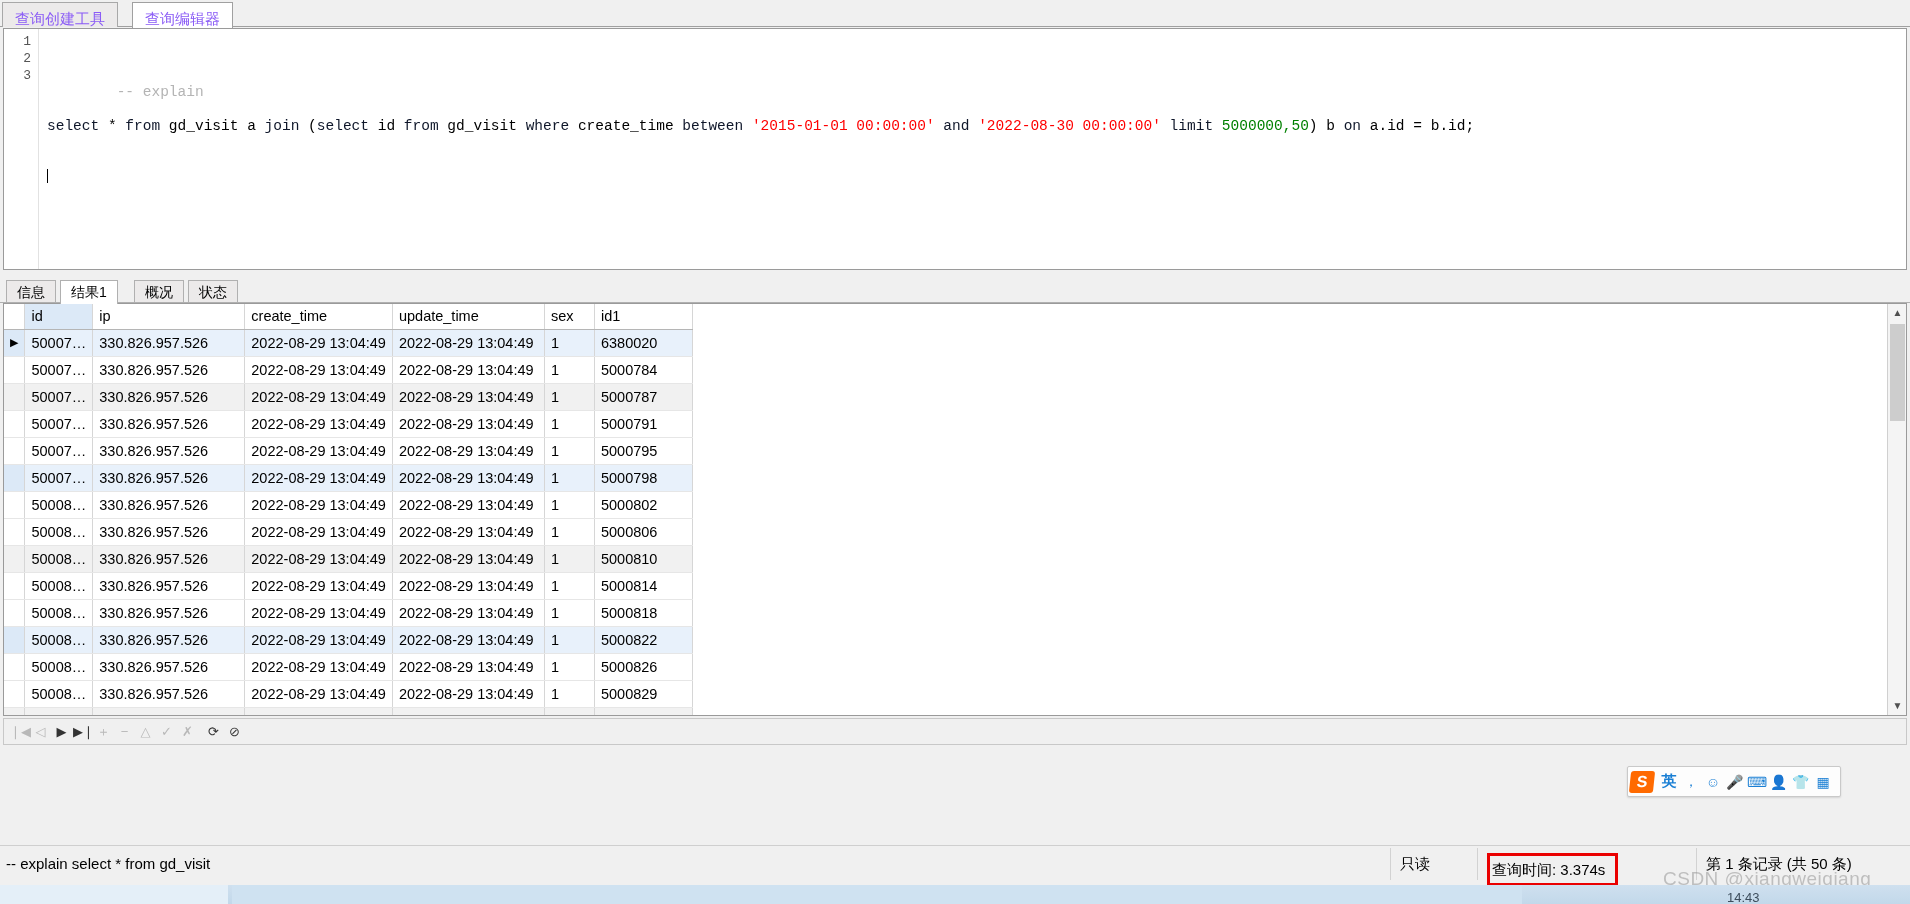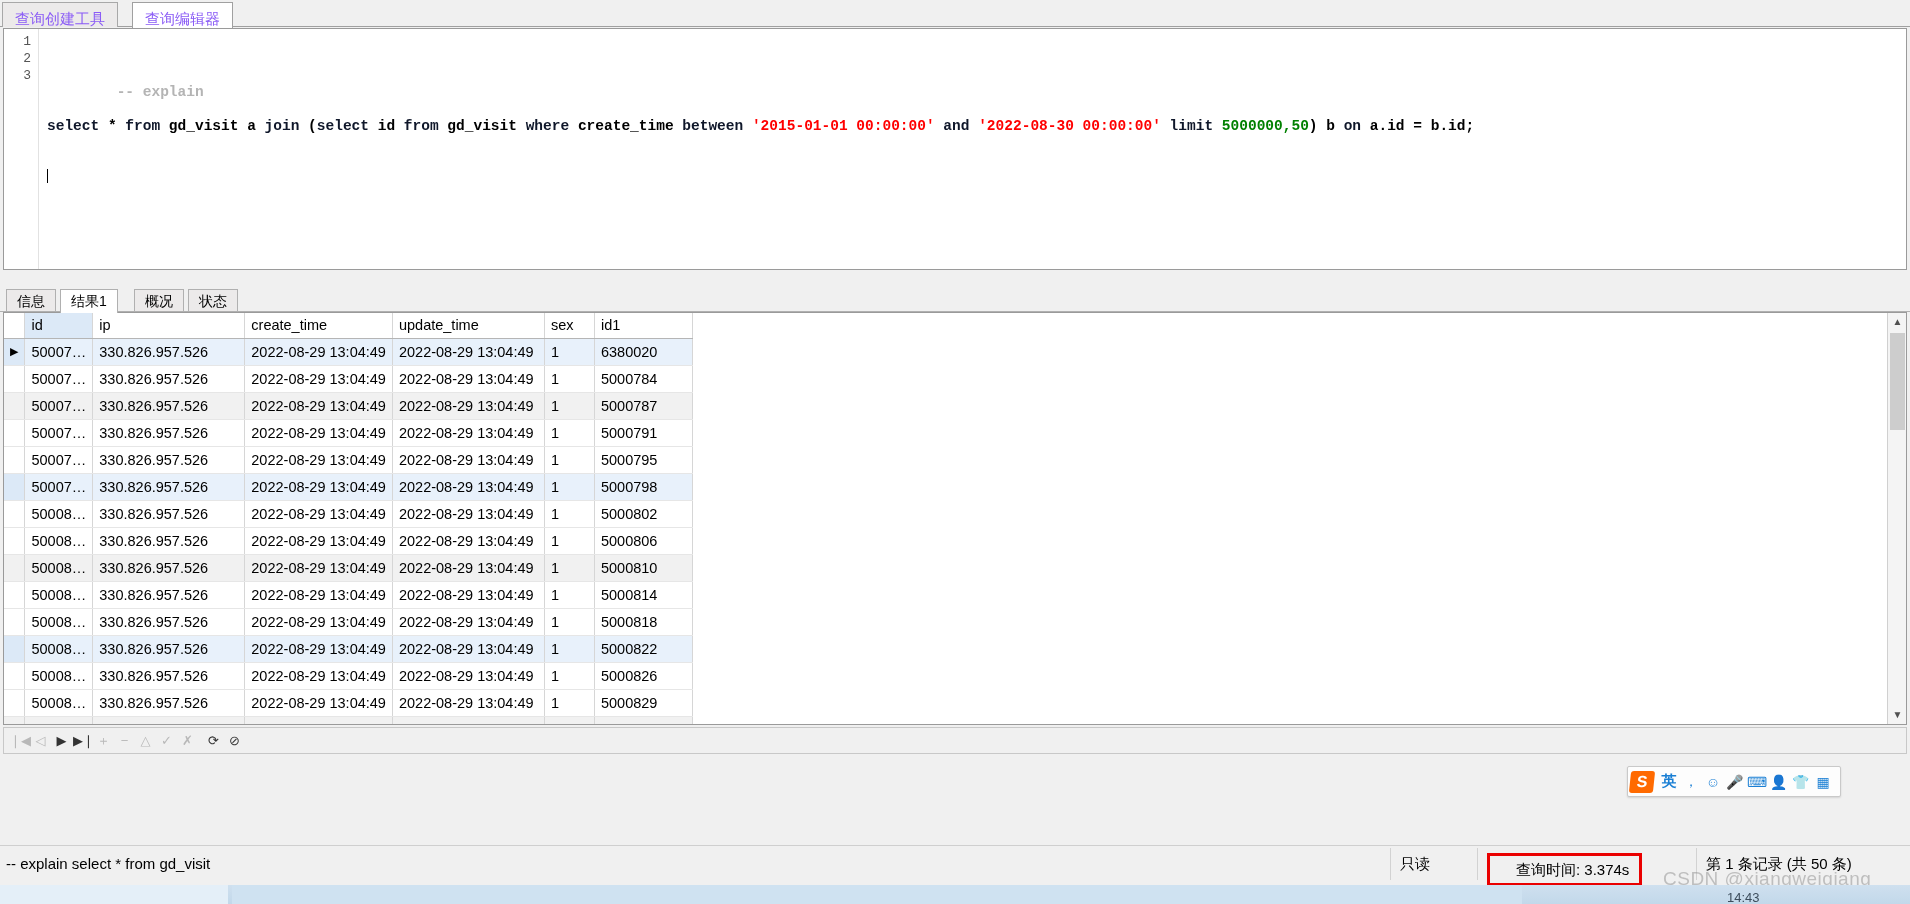"-- explain" .codeline { font-weight: bold -> none }
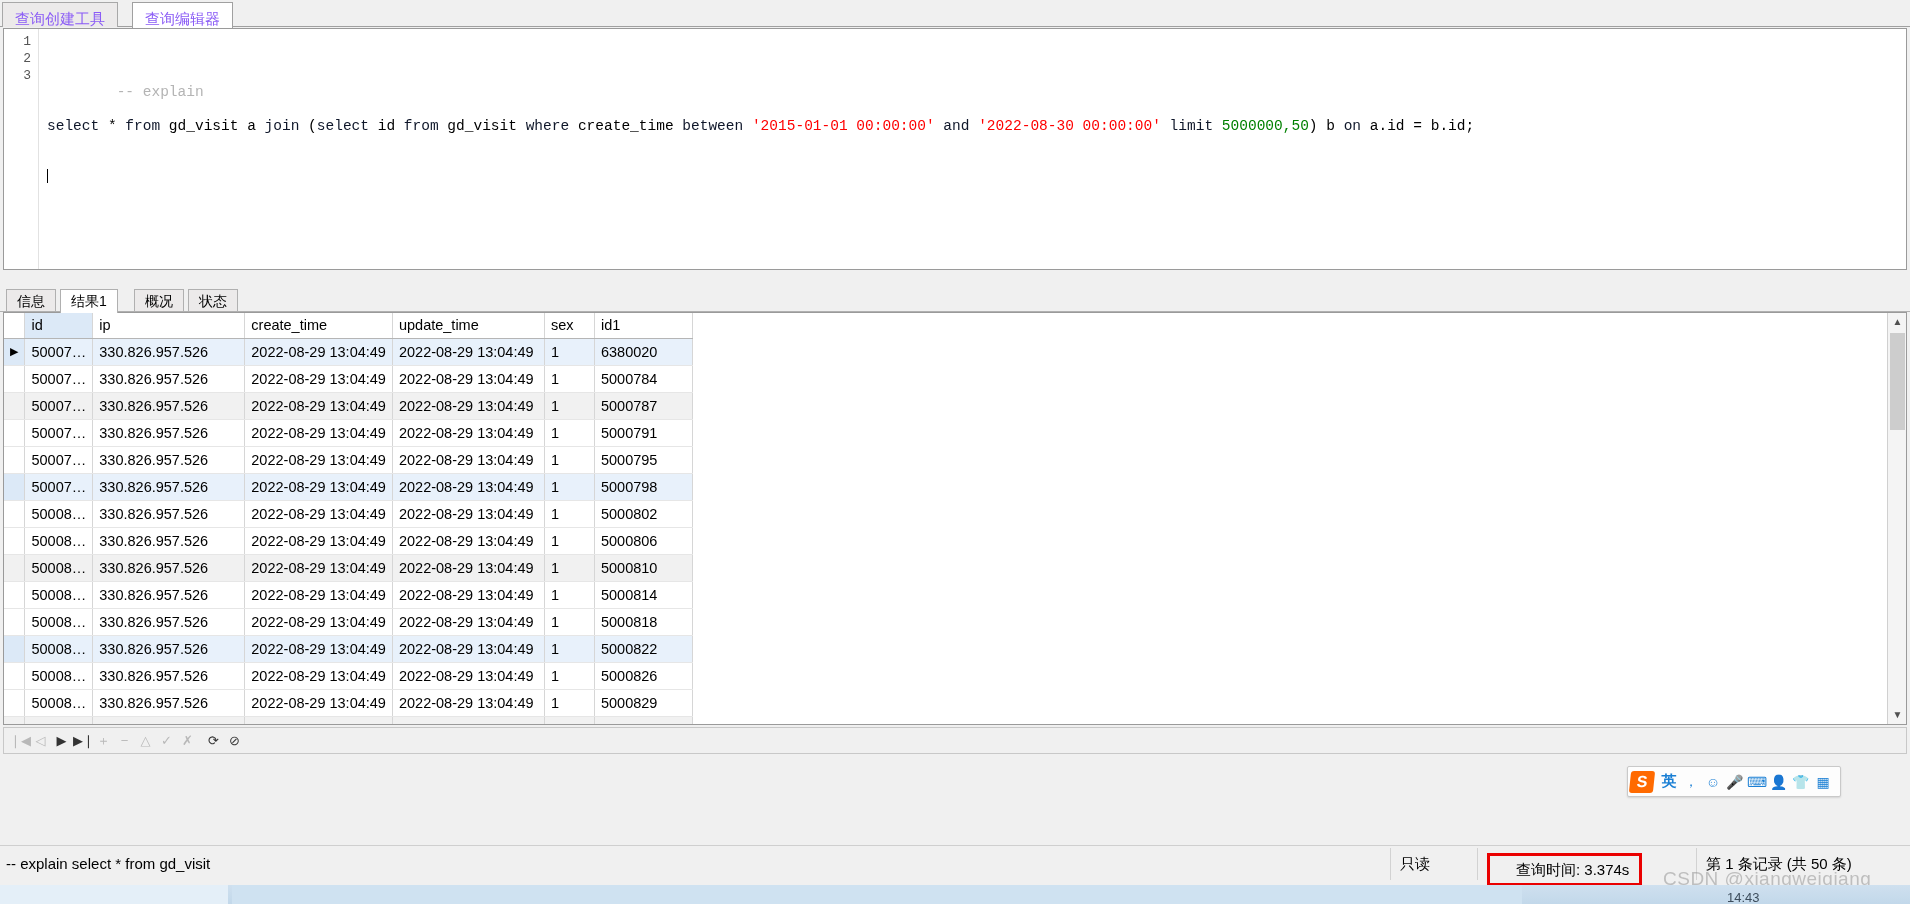"信息" .results-pane { top: 287px -> 278px }
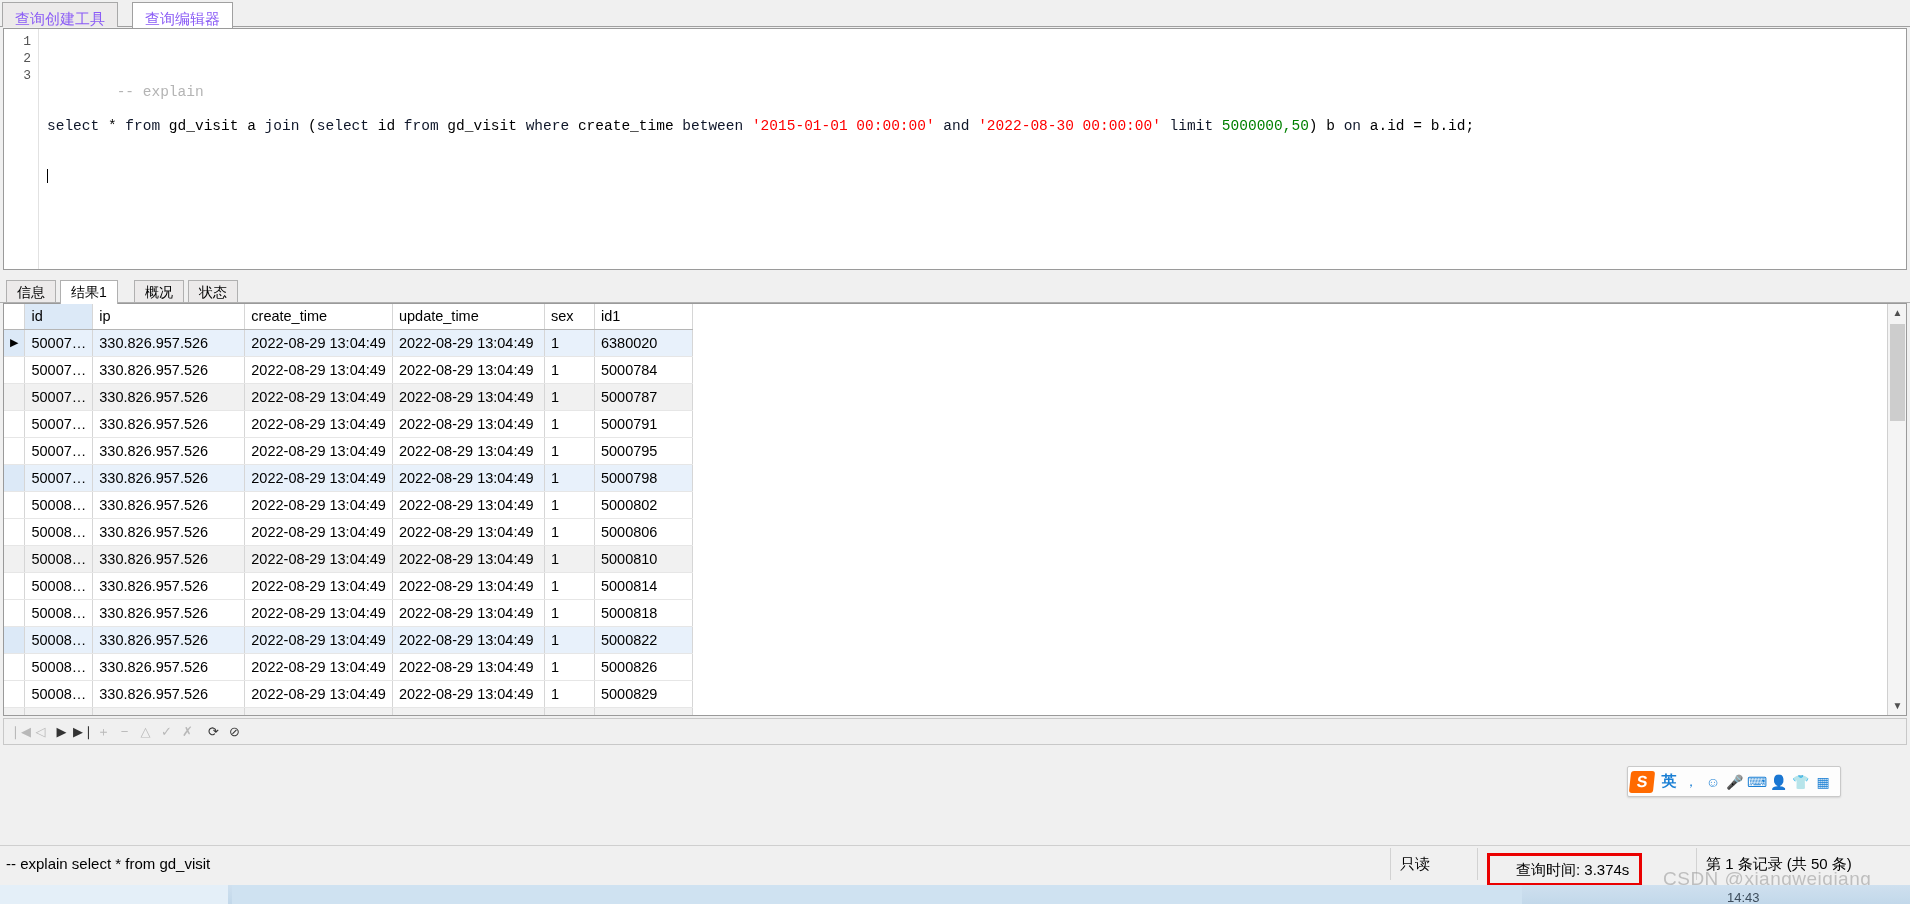"查询时间: 3.374s" .st-time { padding: 3px 10px 4px 26px -> 3px 10px 4px 2px }
